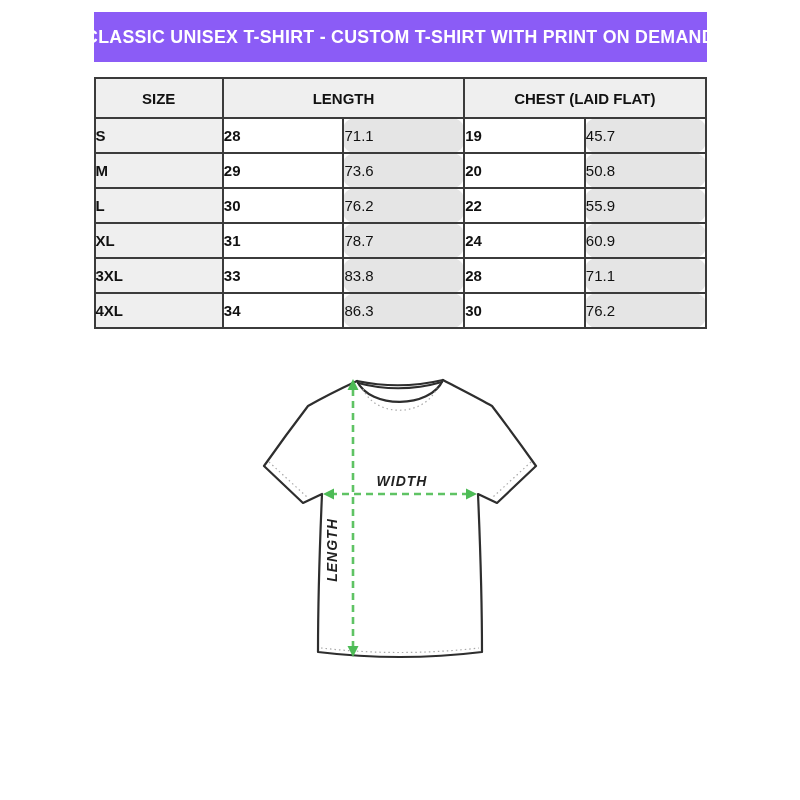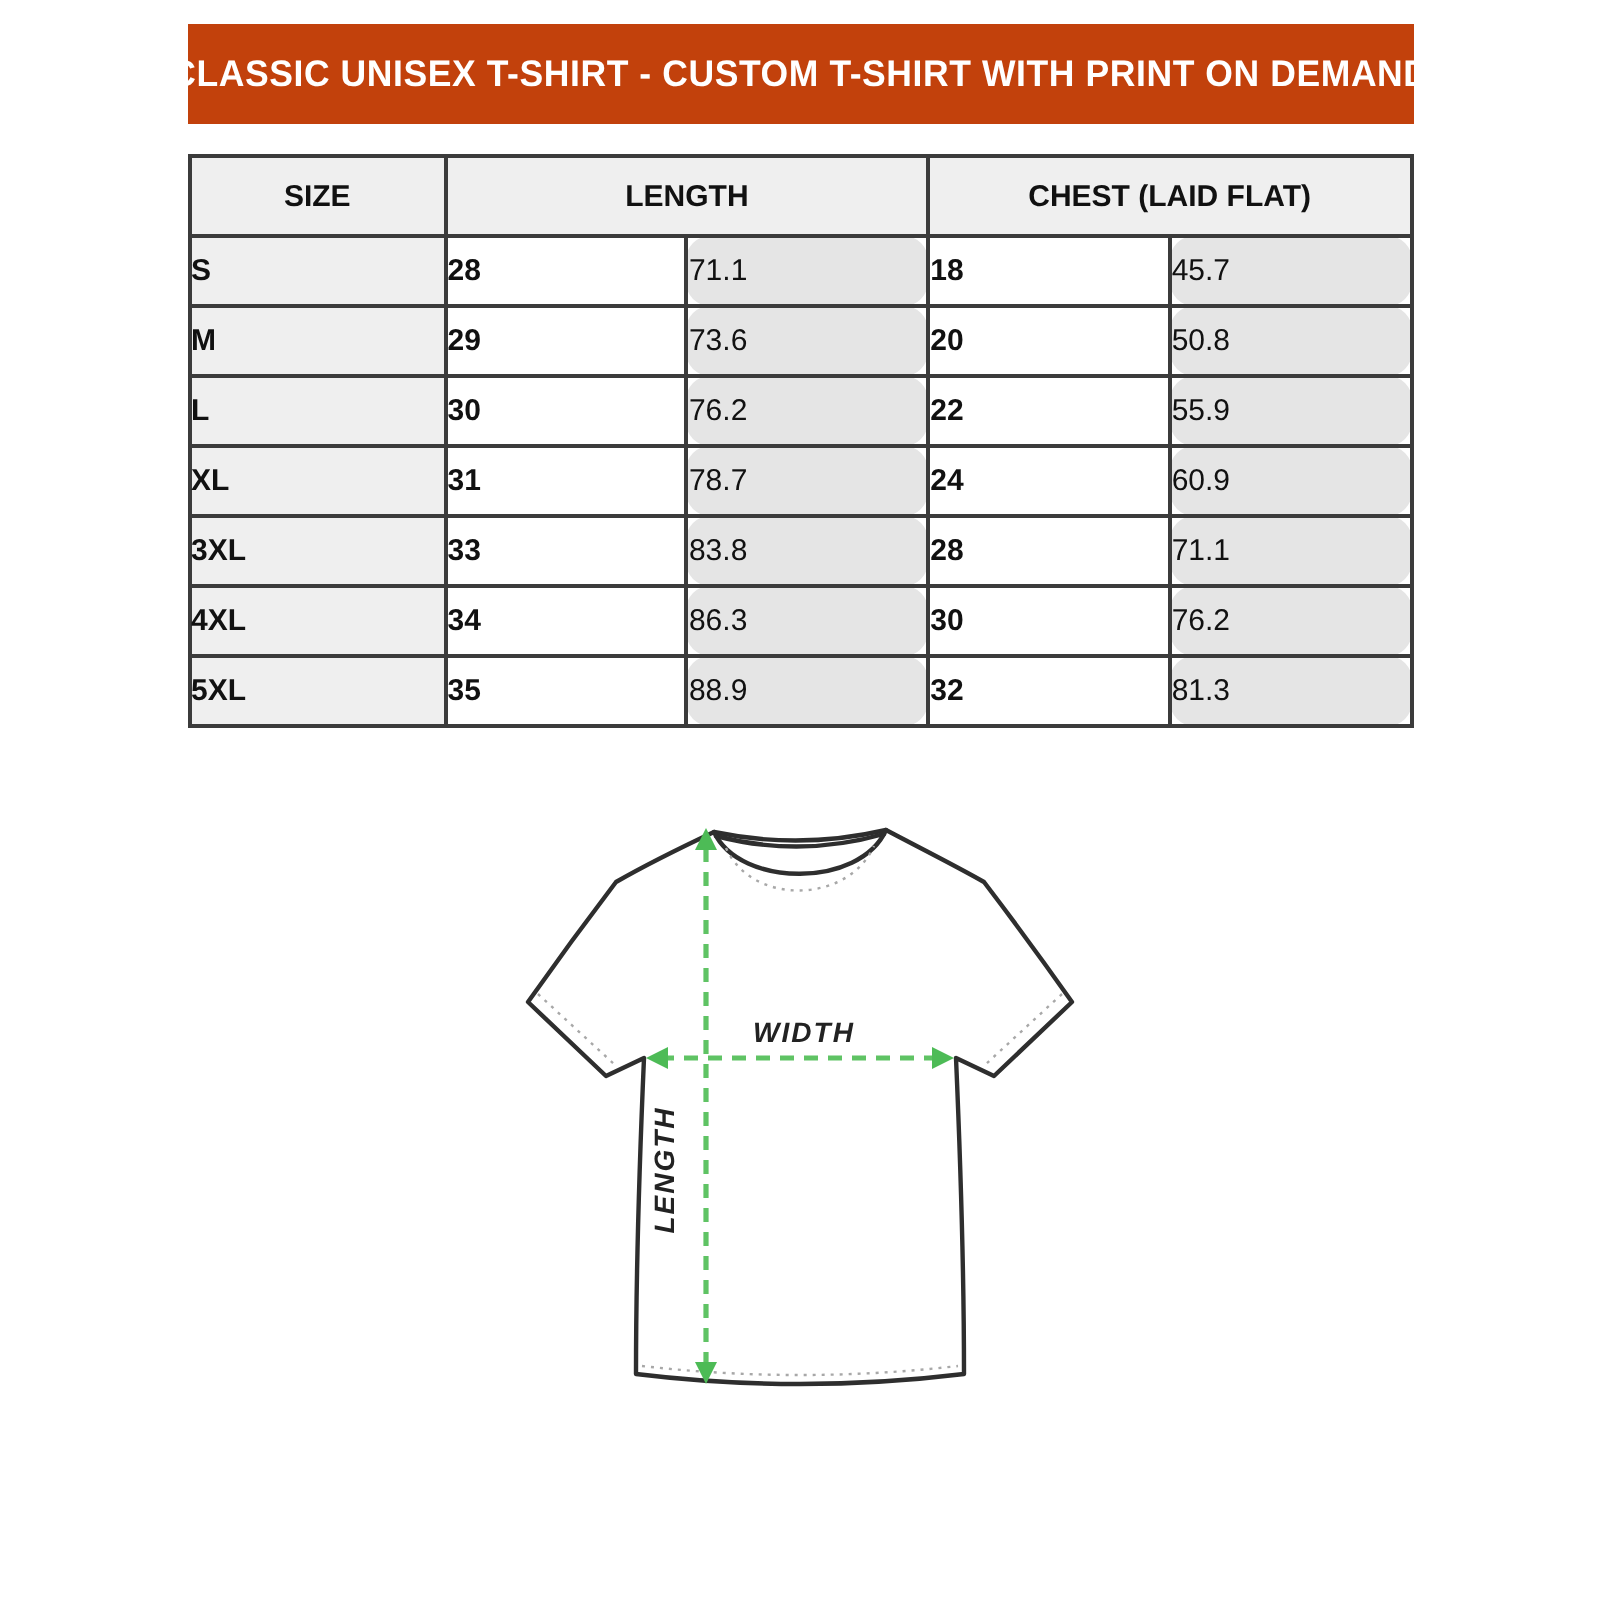"CLASSIC UNISEX T-SHIRT - CUSTOM" .banner { background: #c2410c -> #8b5cf6 }
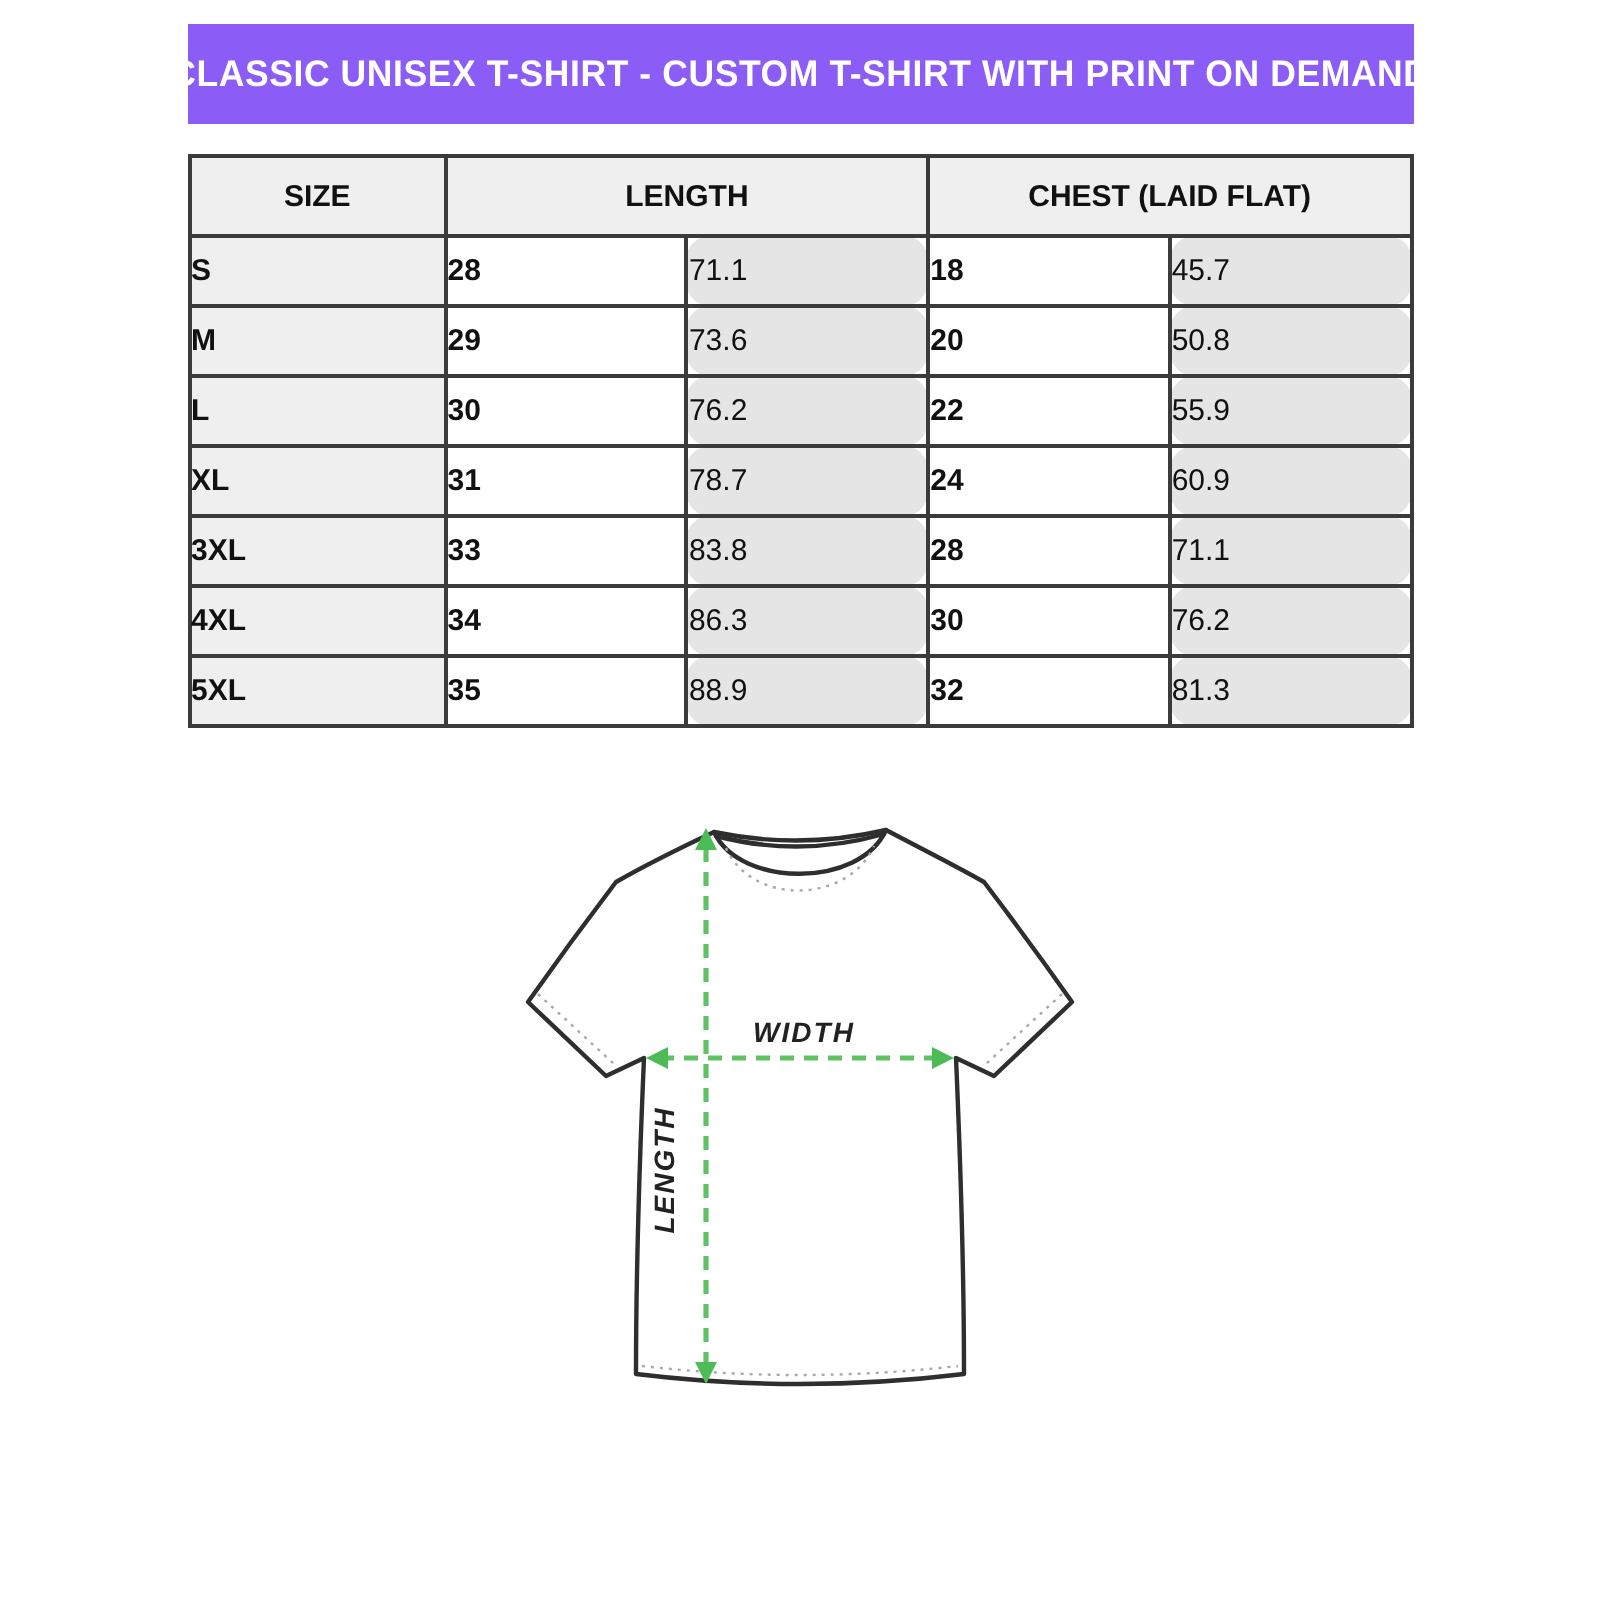"18" td.in-cell { text: 18 -> 19 }
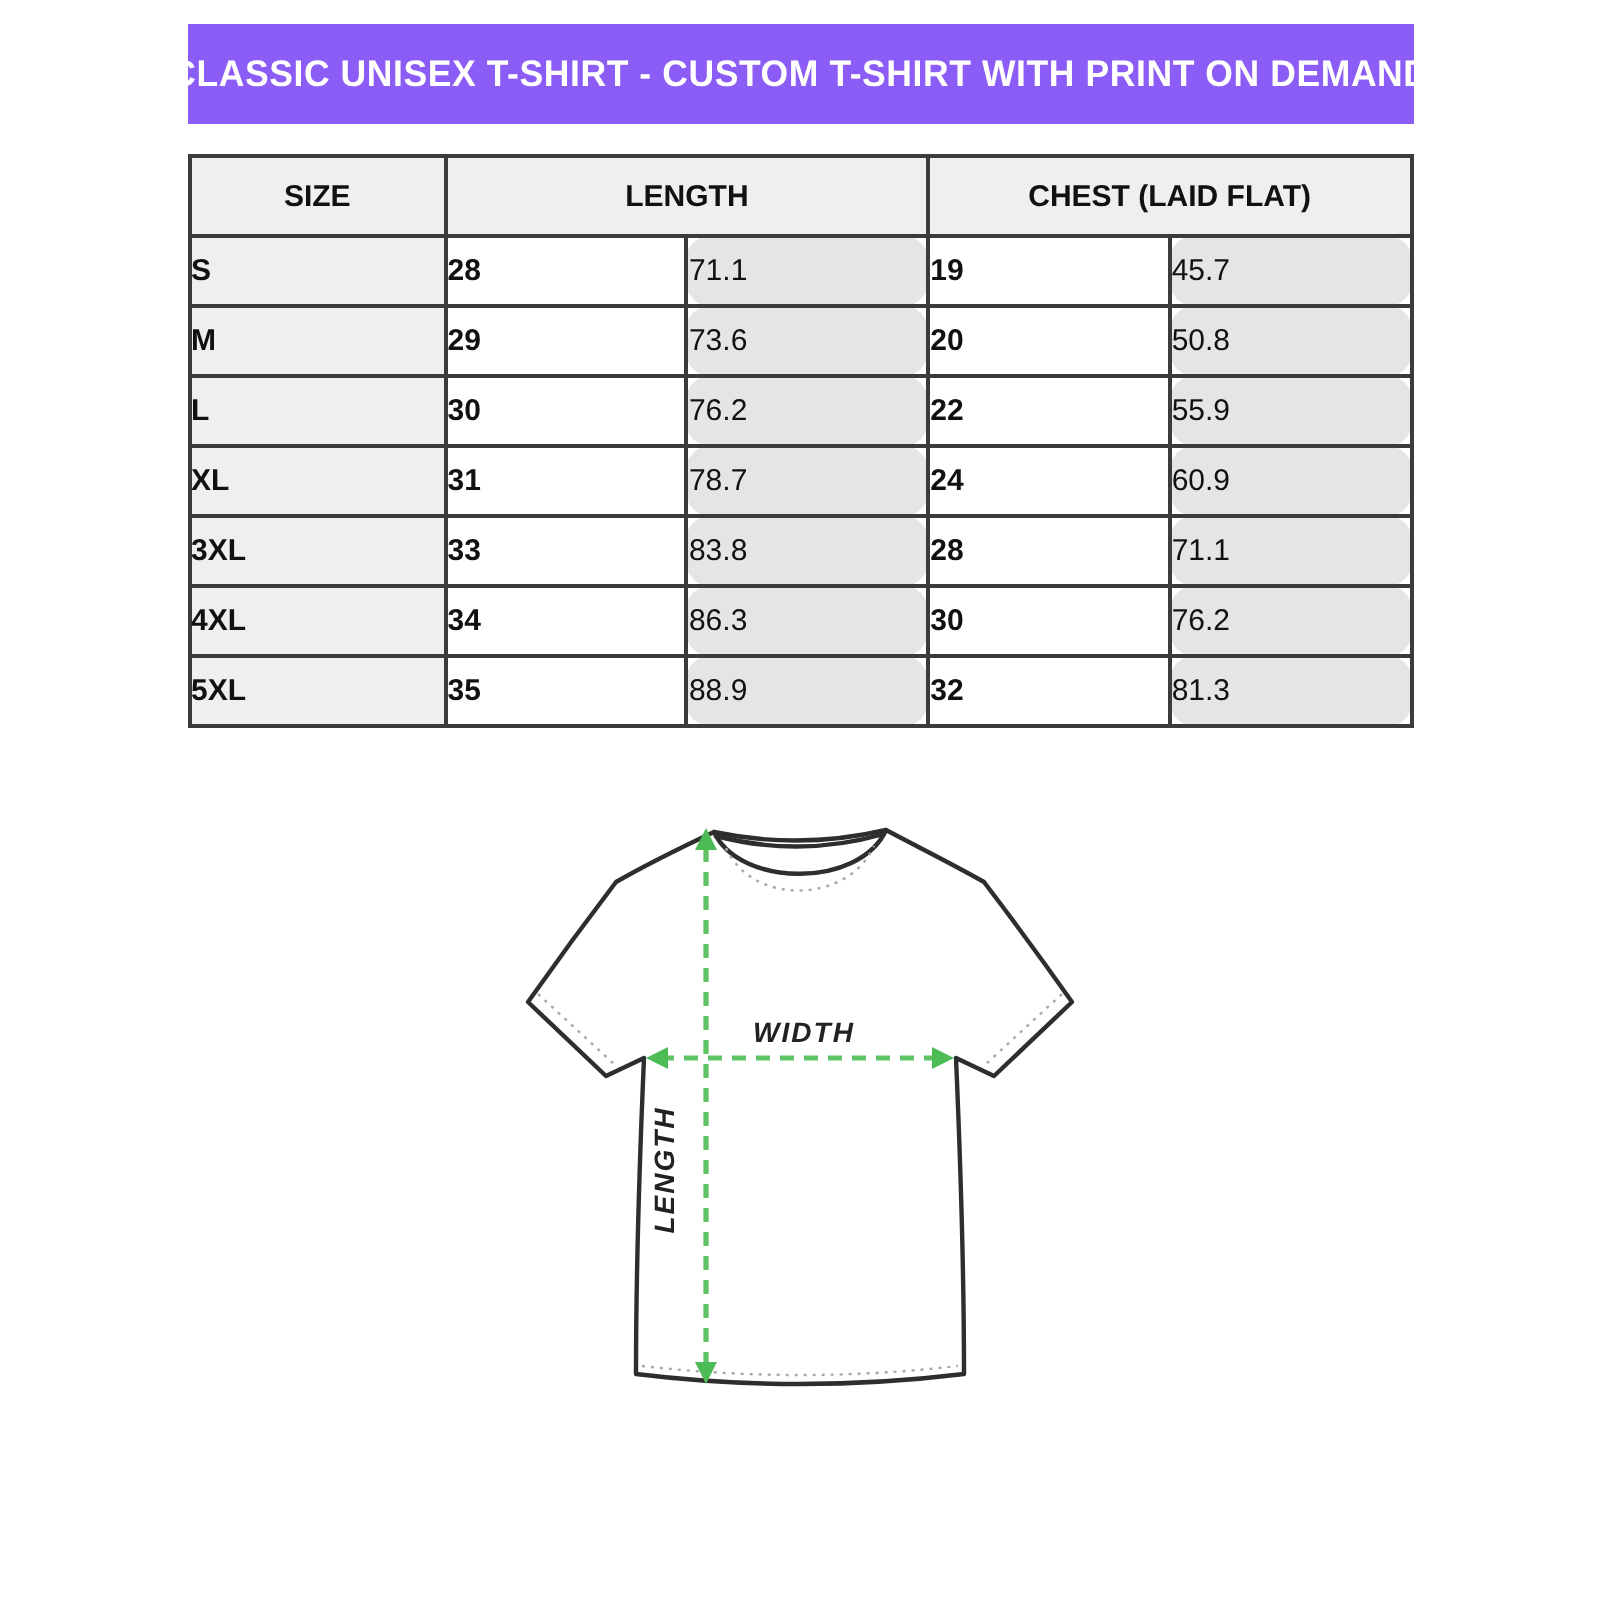"5XL" tr { html: <tr> <td>5XL</td> <td>35</td> <td>88.9</td> <td>32</td> <td>81.3</td> </tr> -> none }
